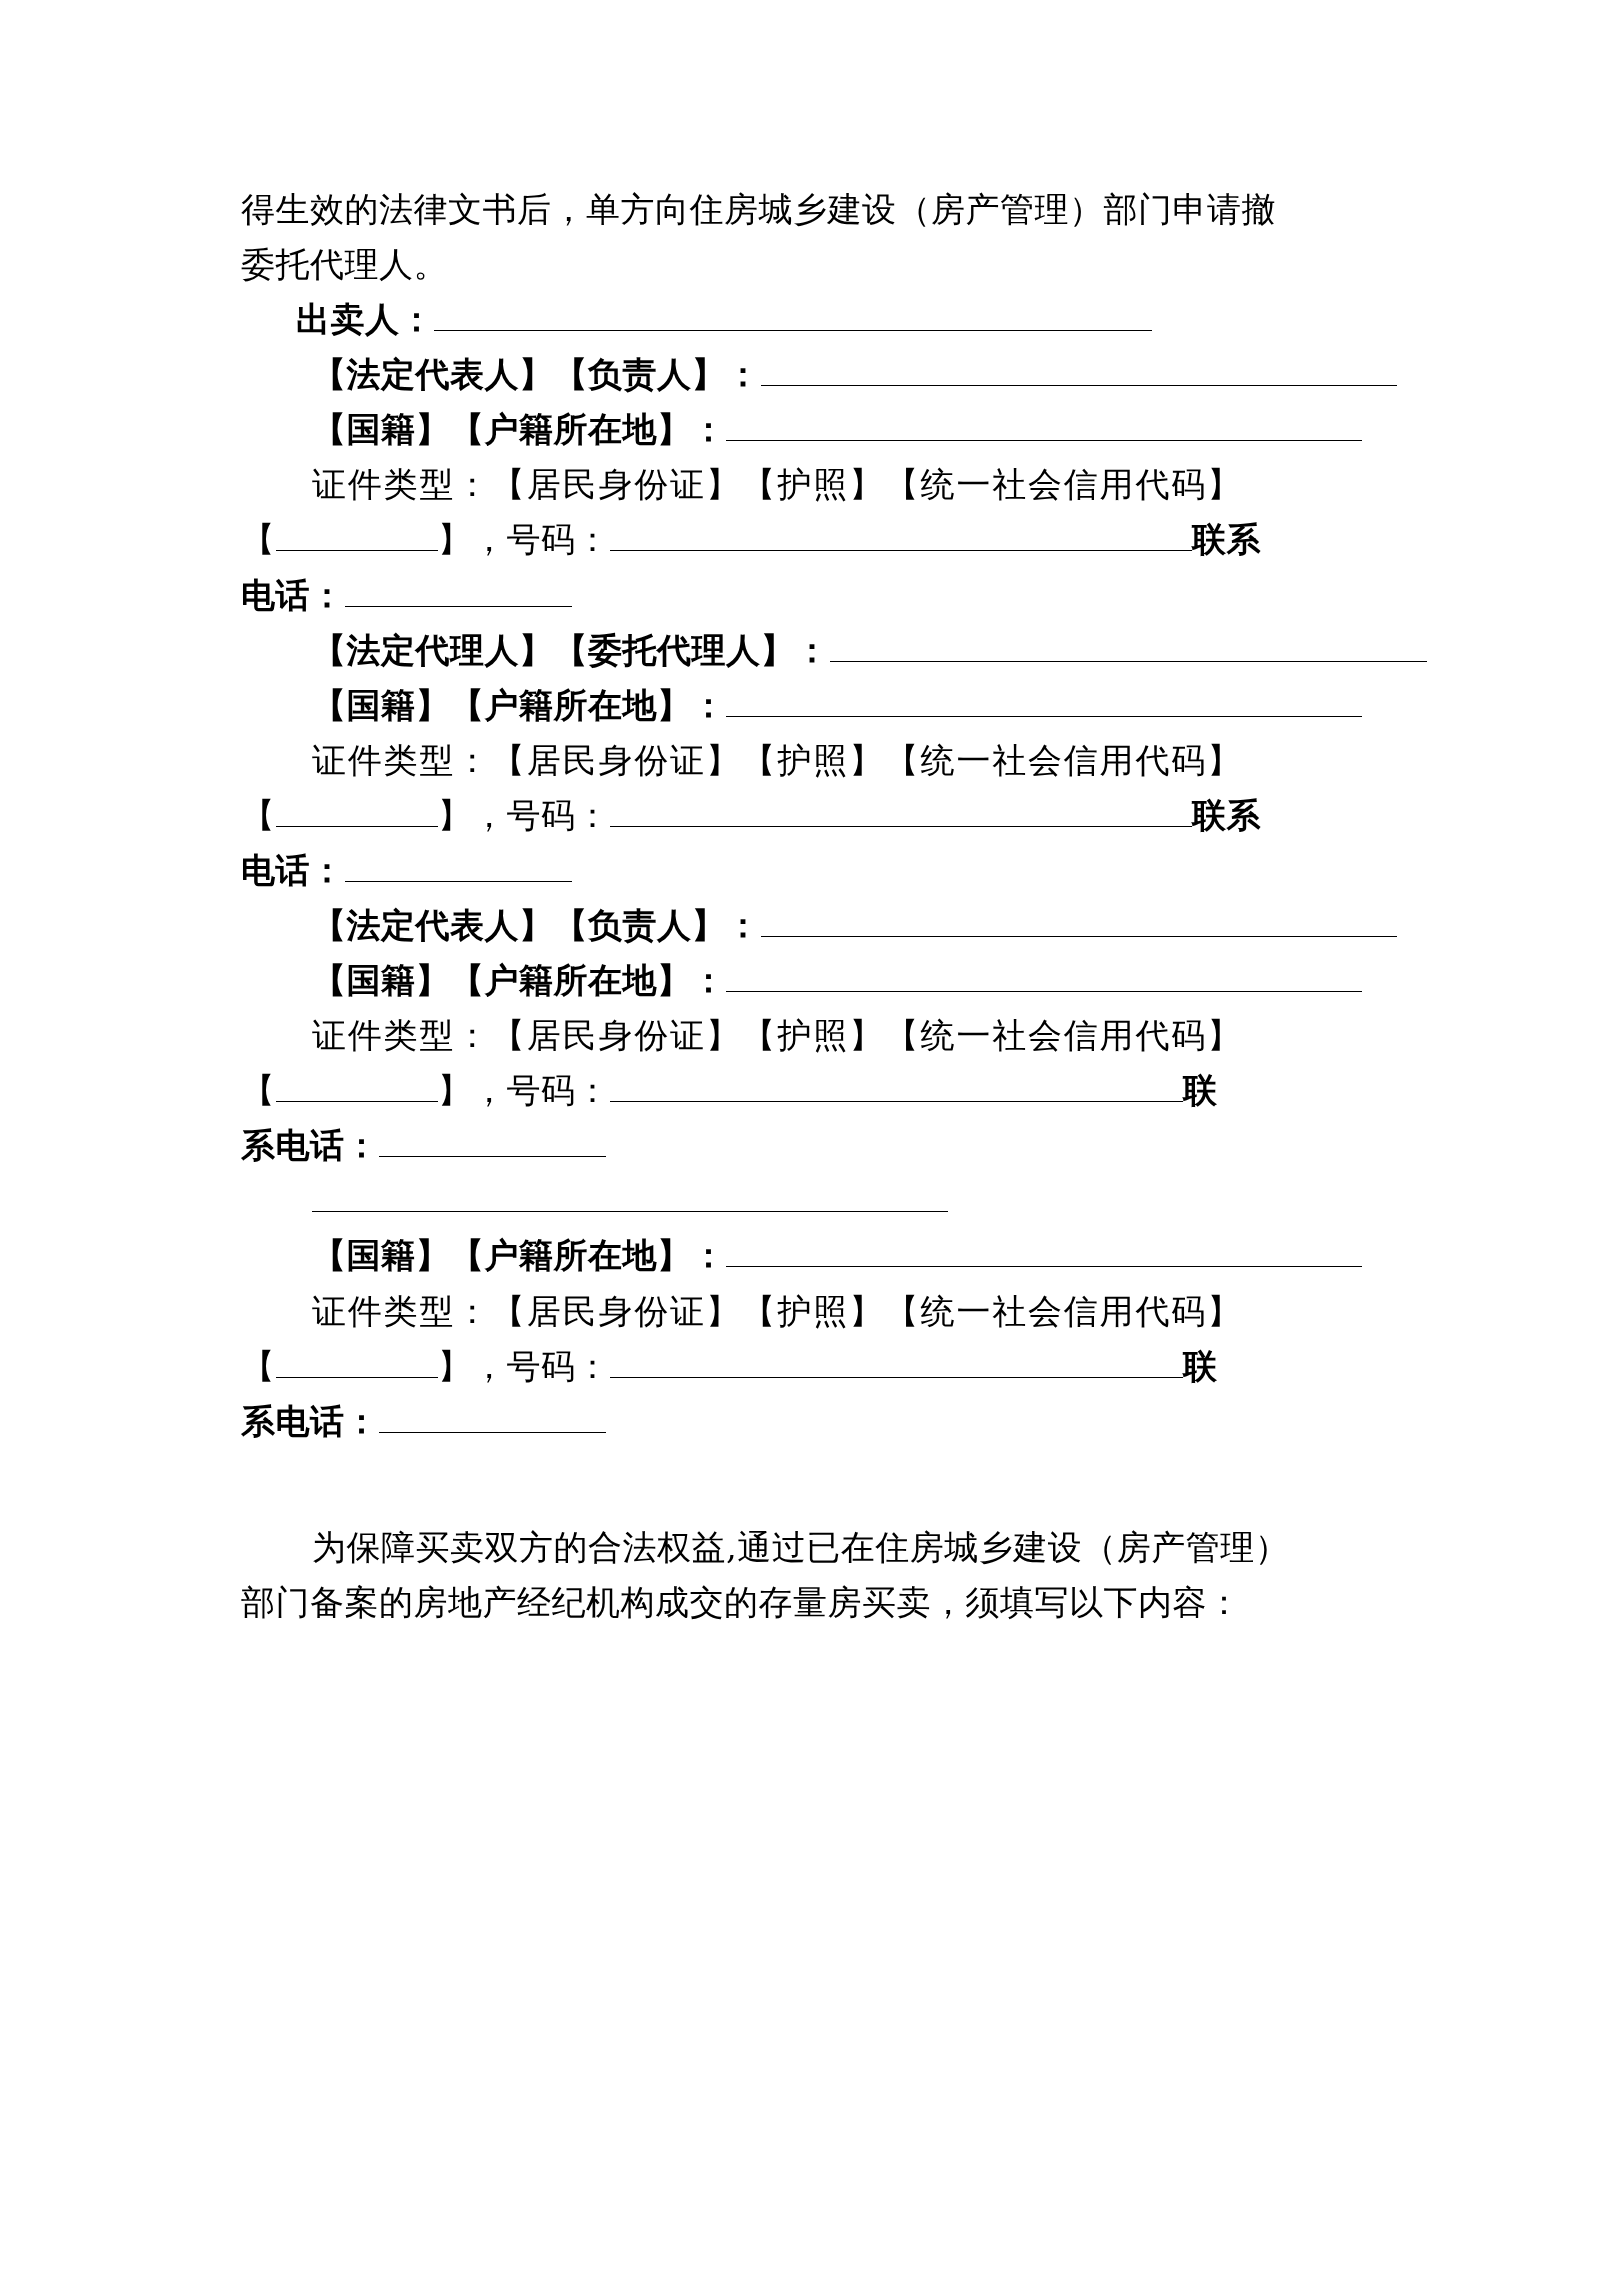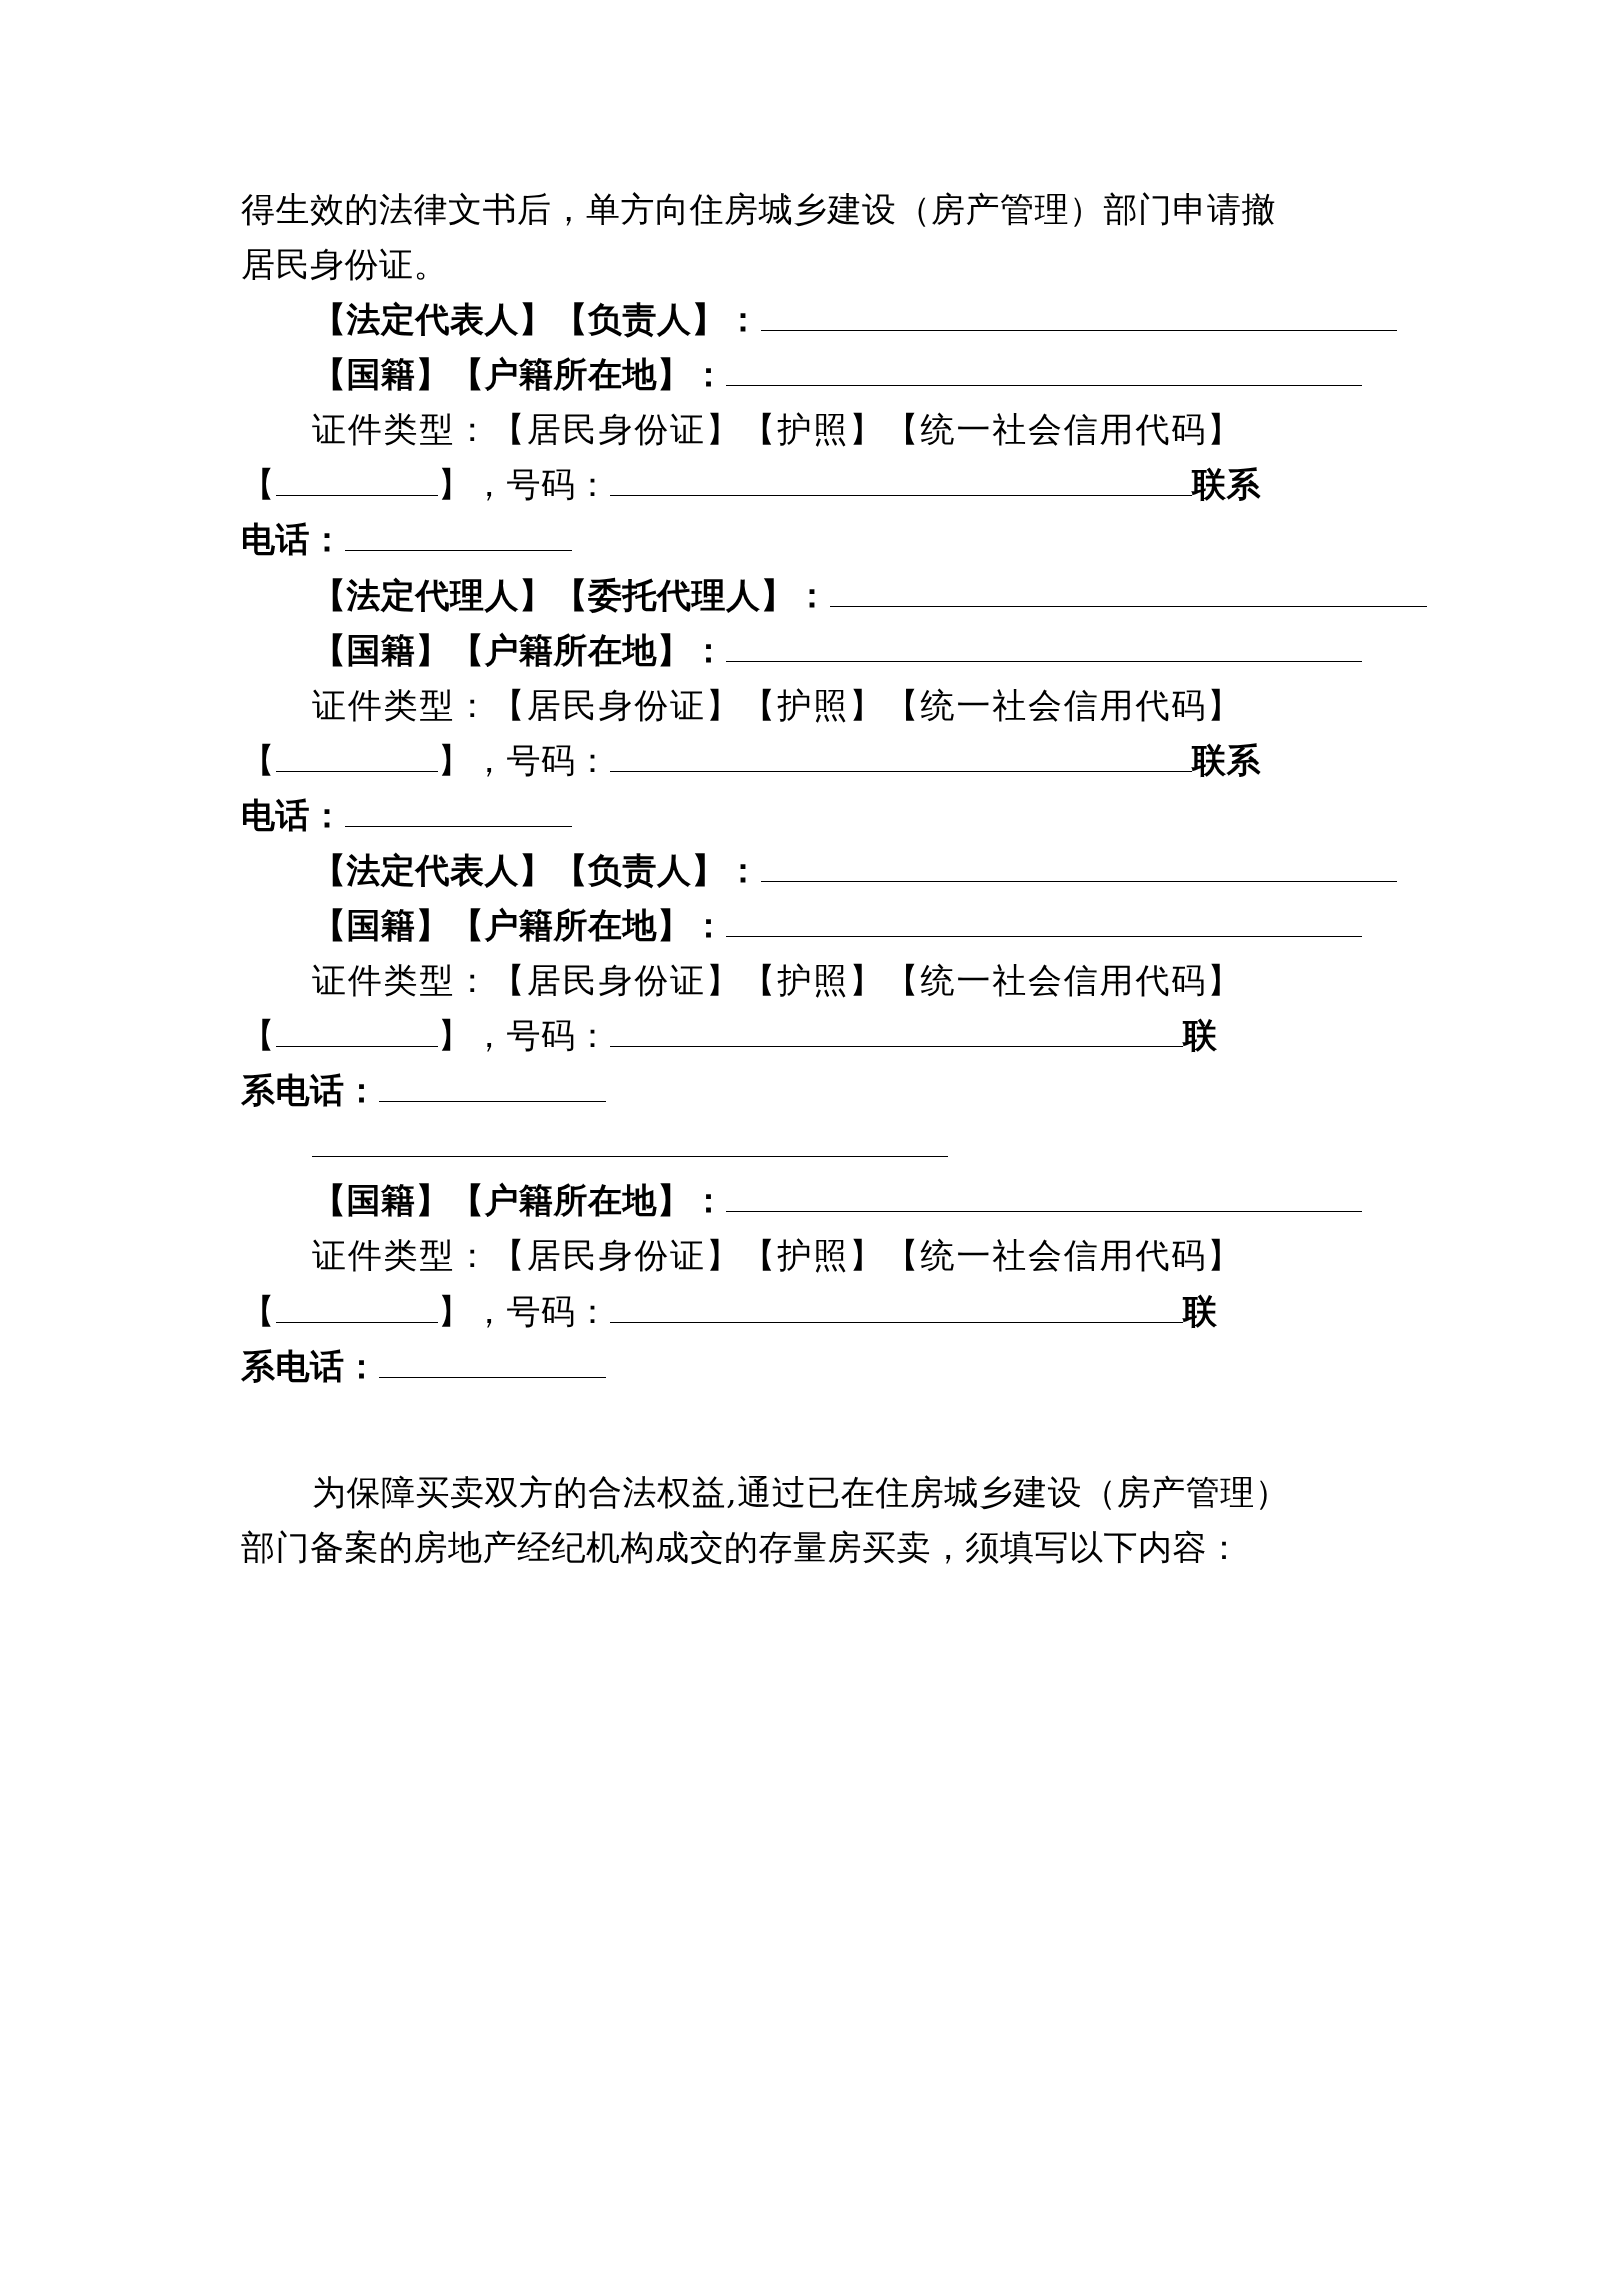"居民身份证。" div.wrapline { text: 居民身份证 -> 委托代理人 }
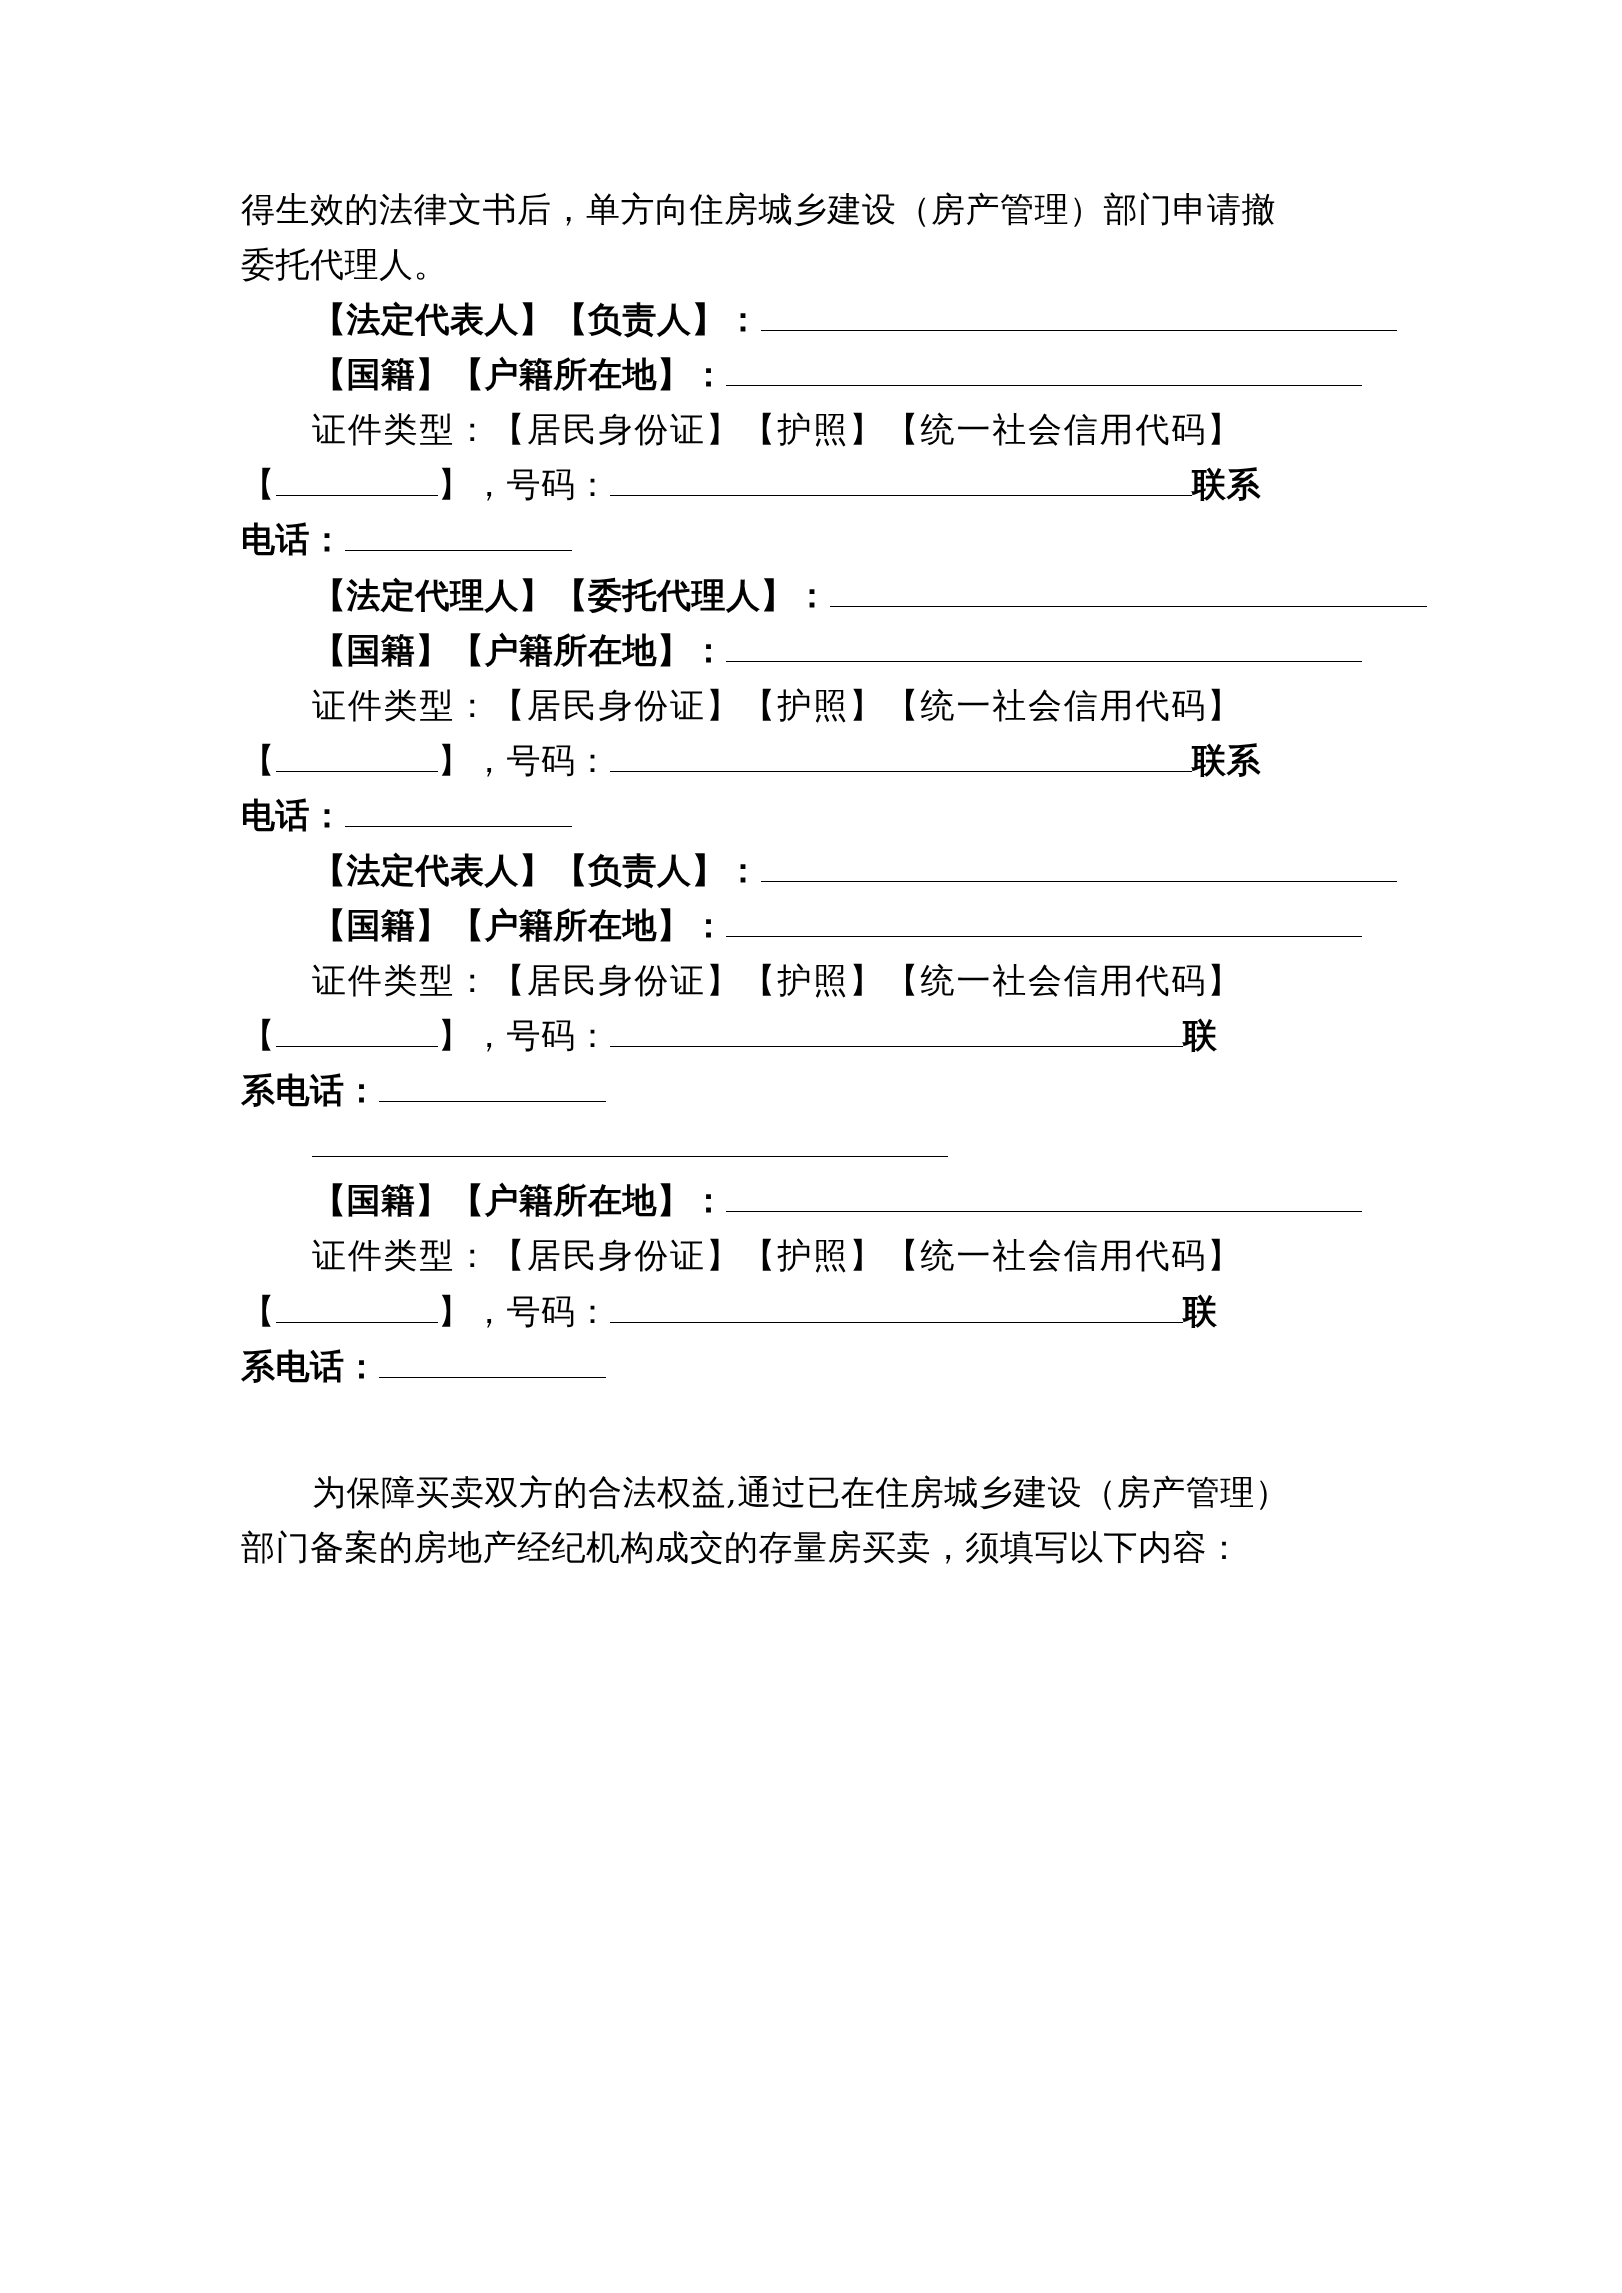"出卖人：" div.line { html: none -> <div> <span>出卖人：</span><span></span> </div> }
